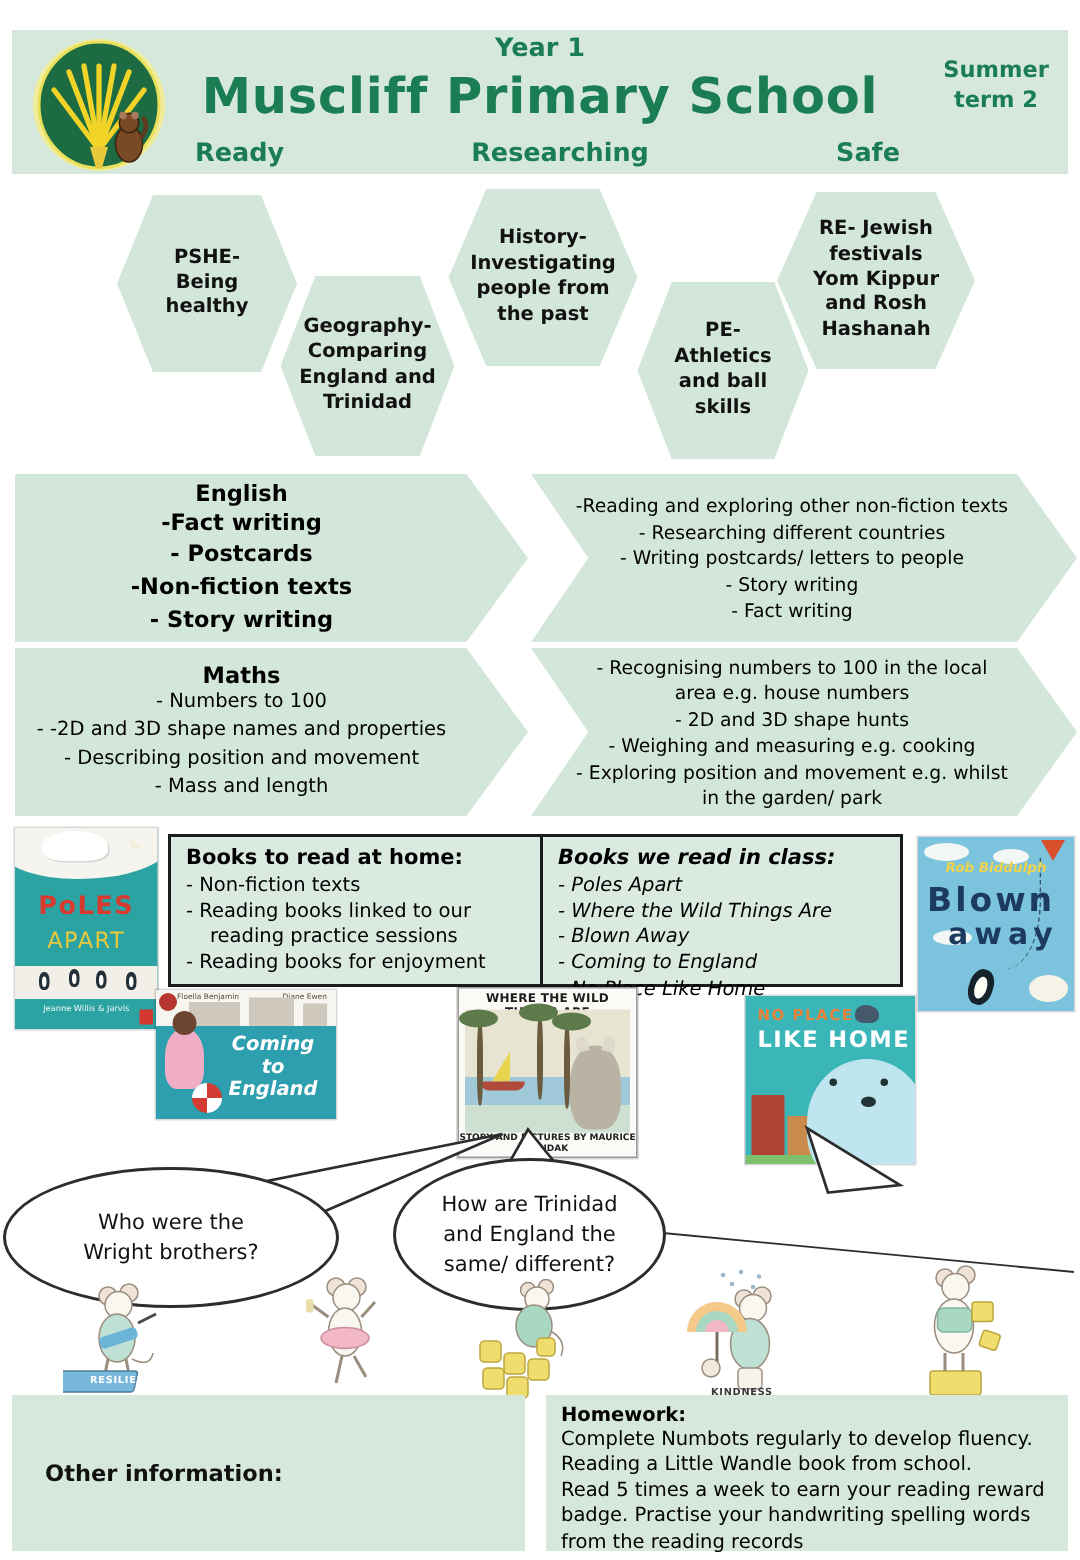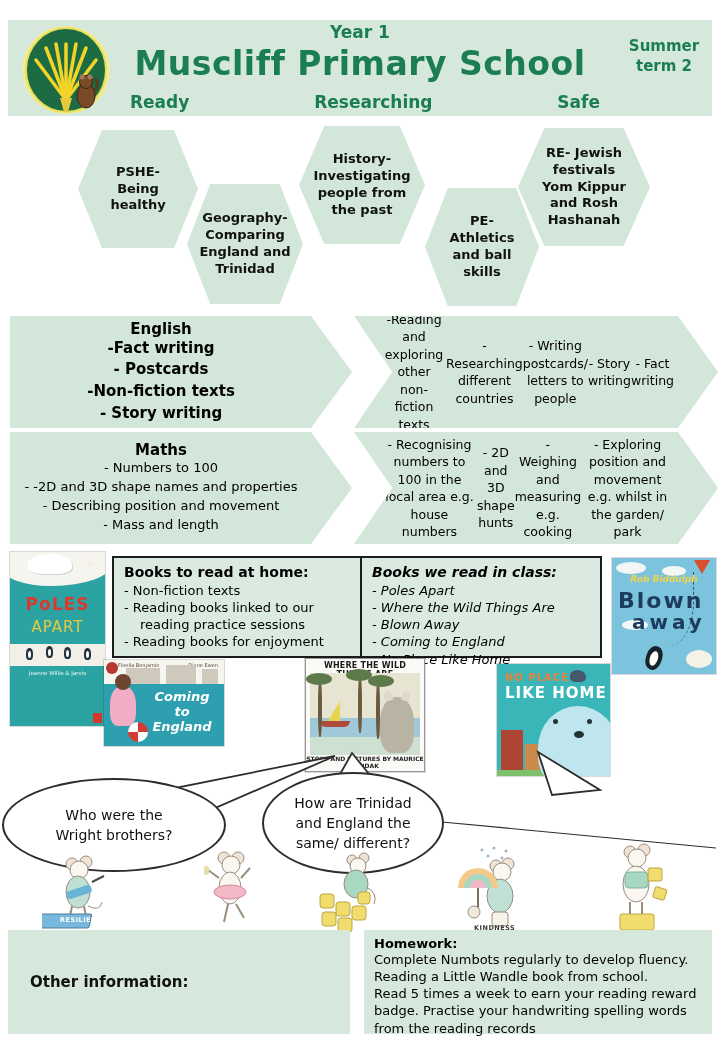"-Reading and exploring other non-fiction" .arrow-right { flex-direction: row -> column }
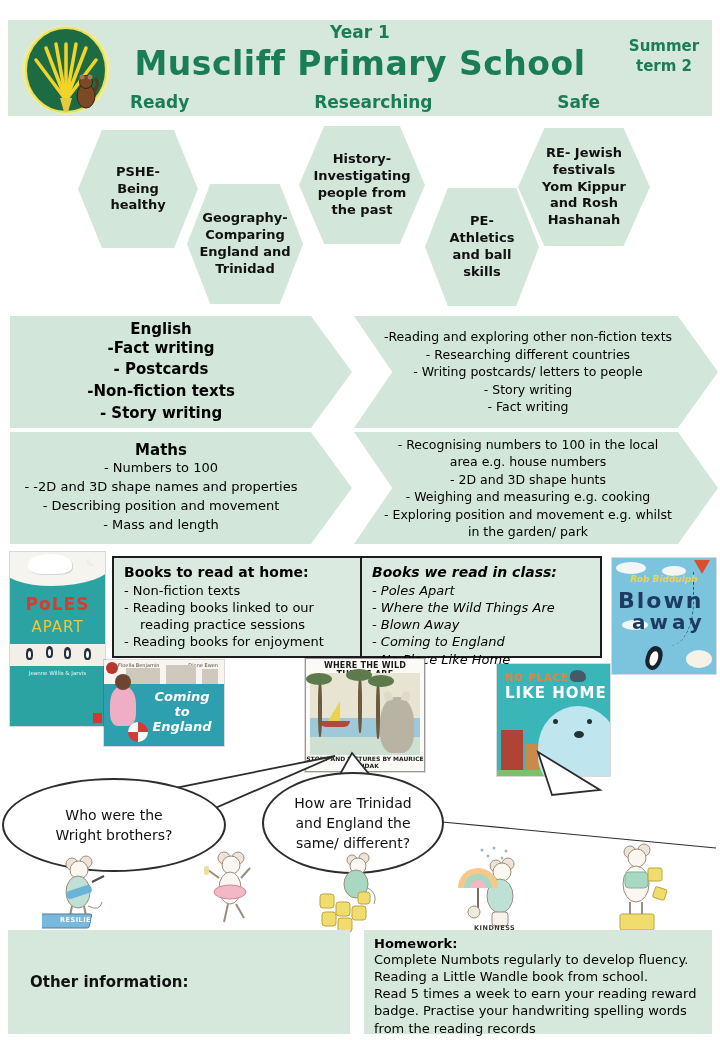"PoLES" .cv-poles { height: 174px -> 134px }
